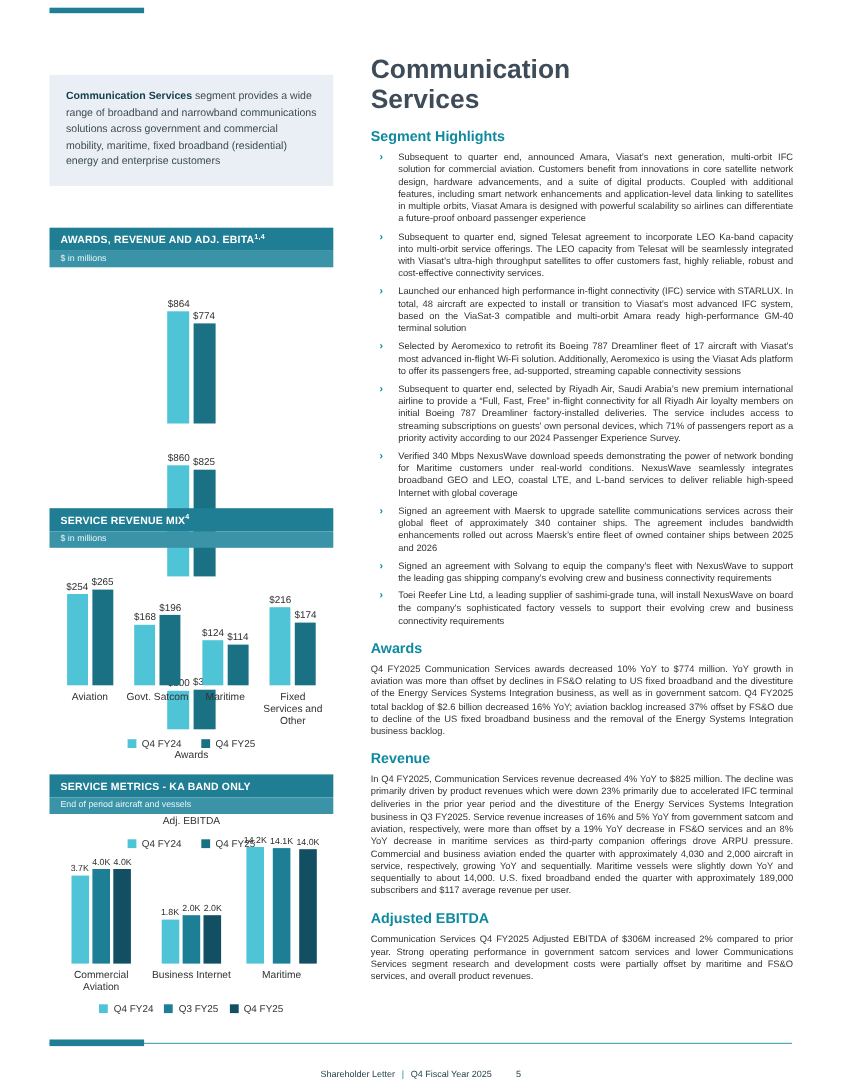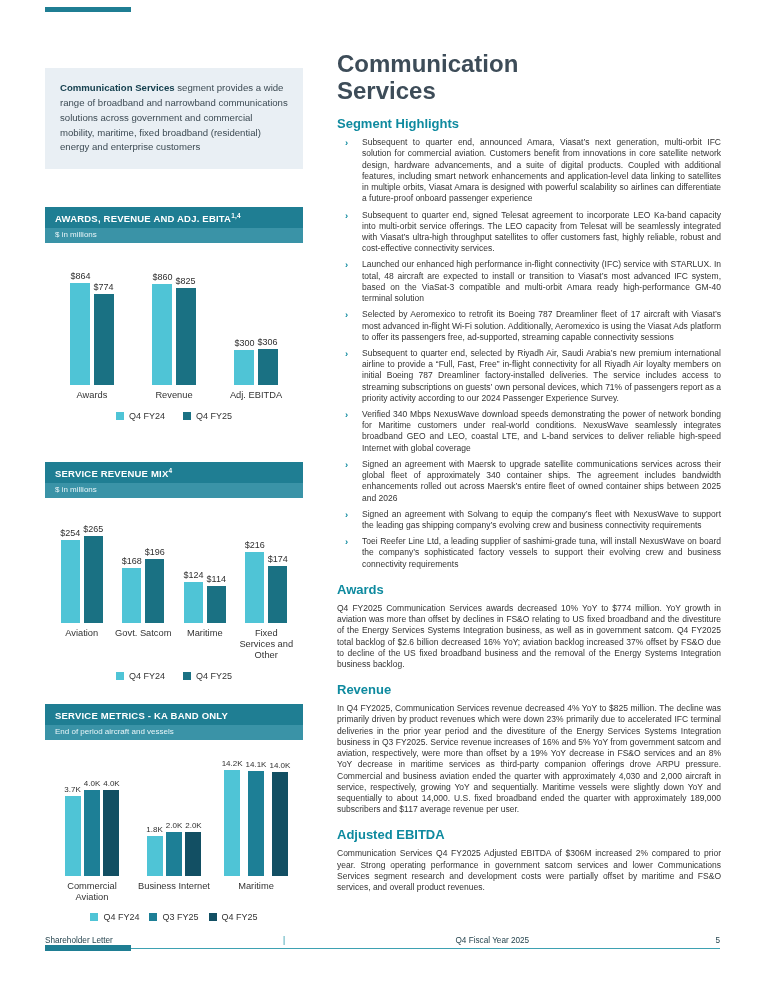"$864" div.chart-grid { gap: none -> 13px; grid-template-columns: repeat(3, 1fr) -> repeat(1, 1fr) }
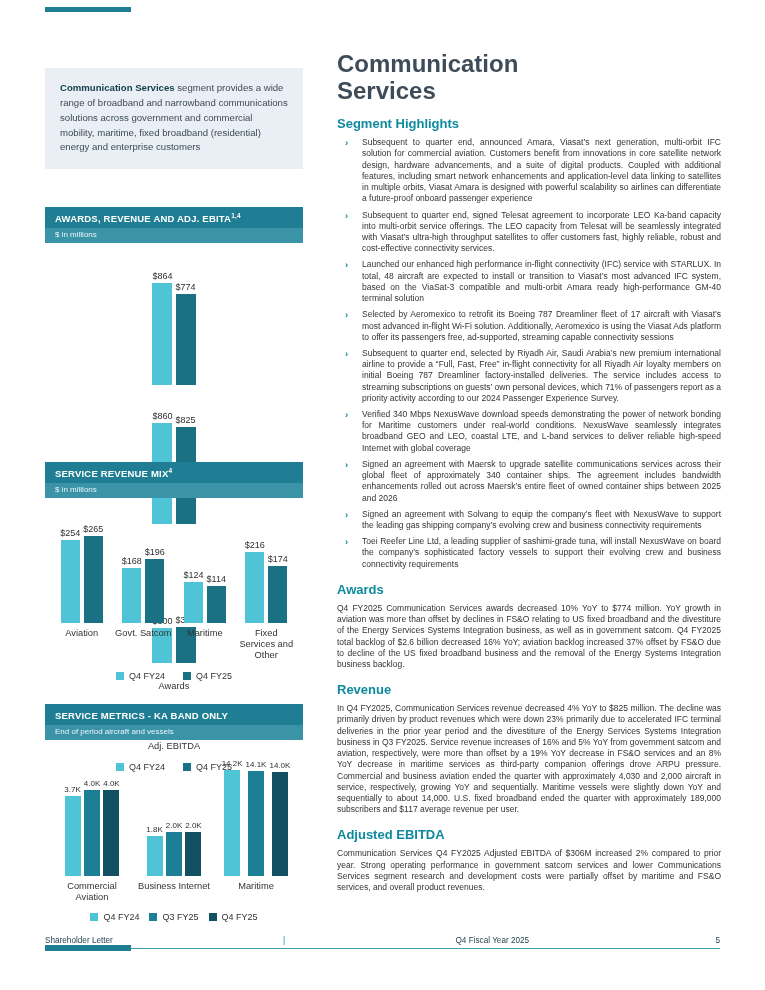"Shareholder Letter" .footer { justify-content: space-between -> center; top: 936px -> 972px }
